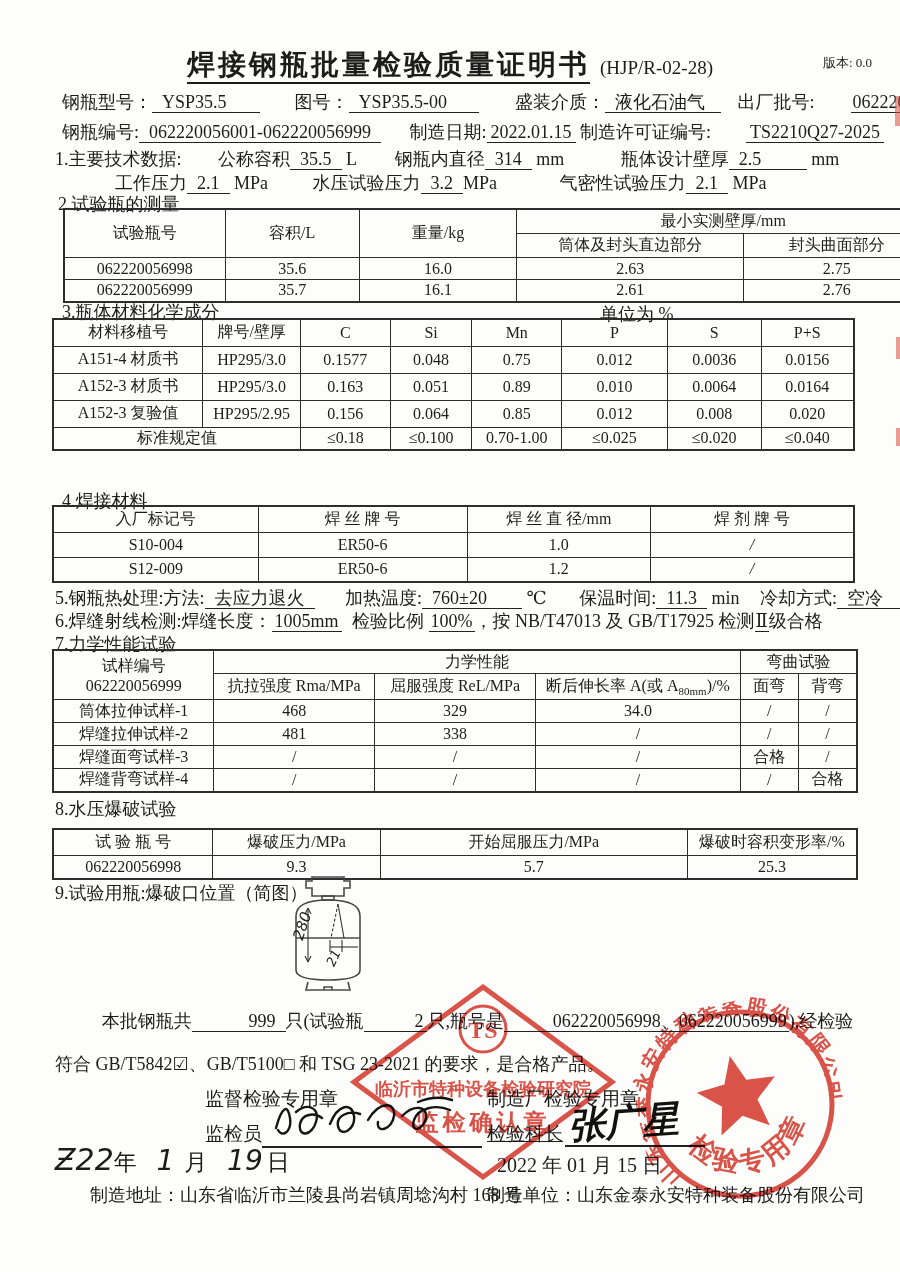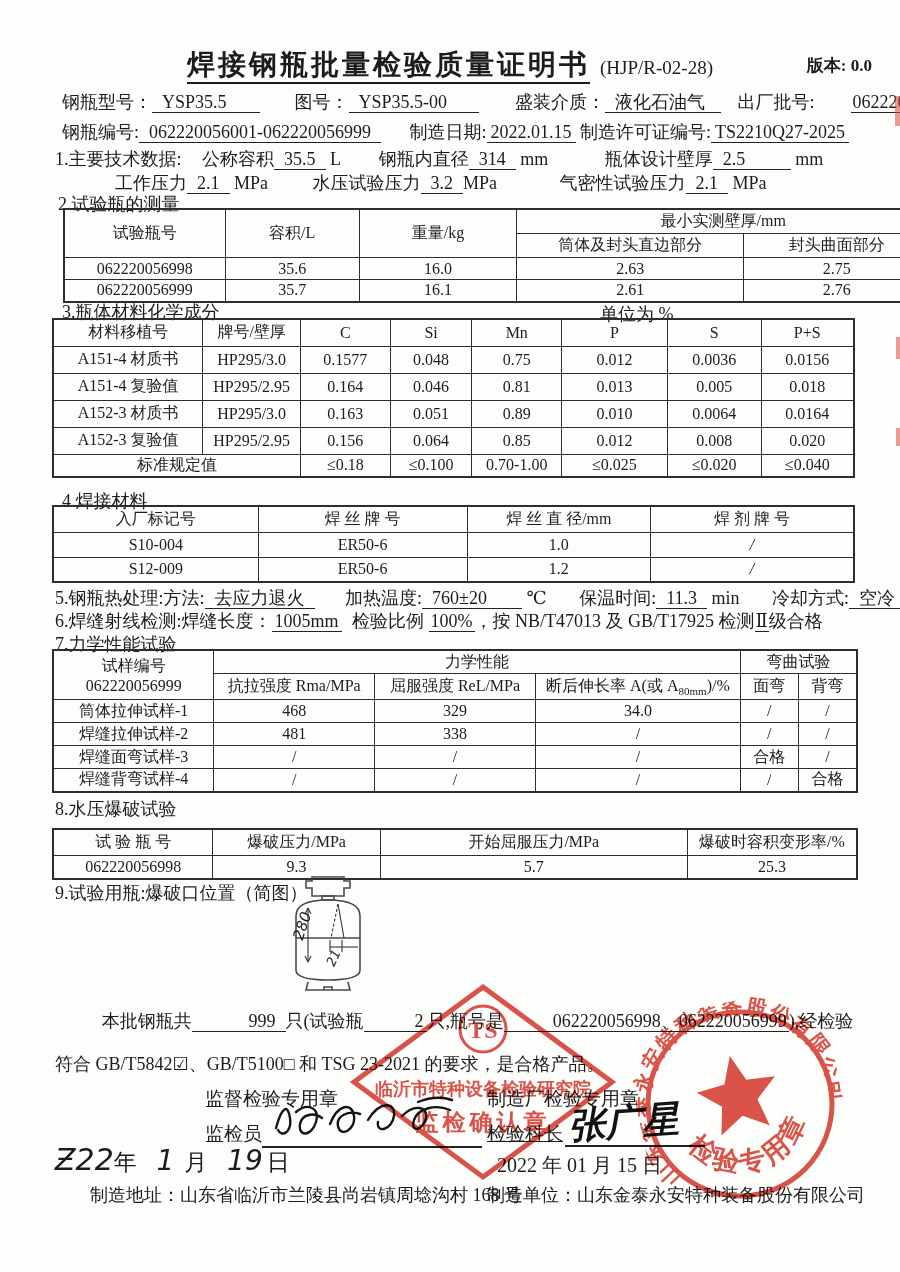"版本: 0.0" .doc-version { font-size: 17px -> 13px; font-weight: bold -> none }
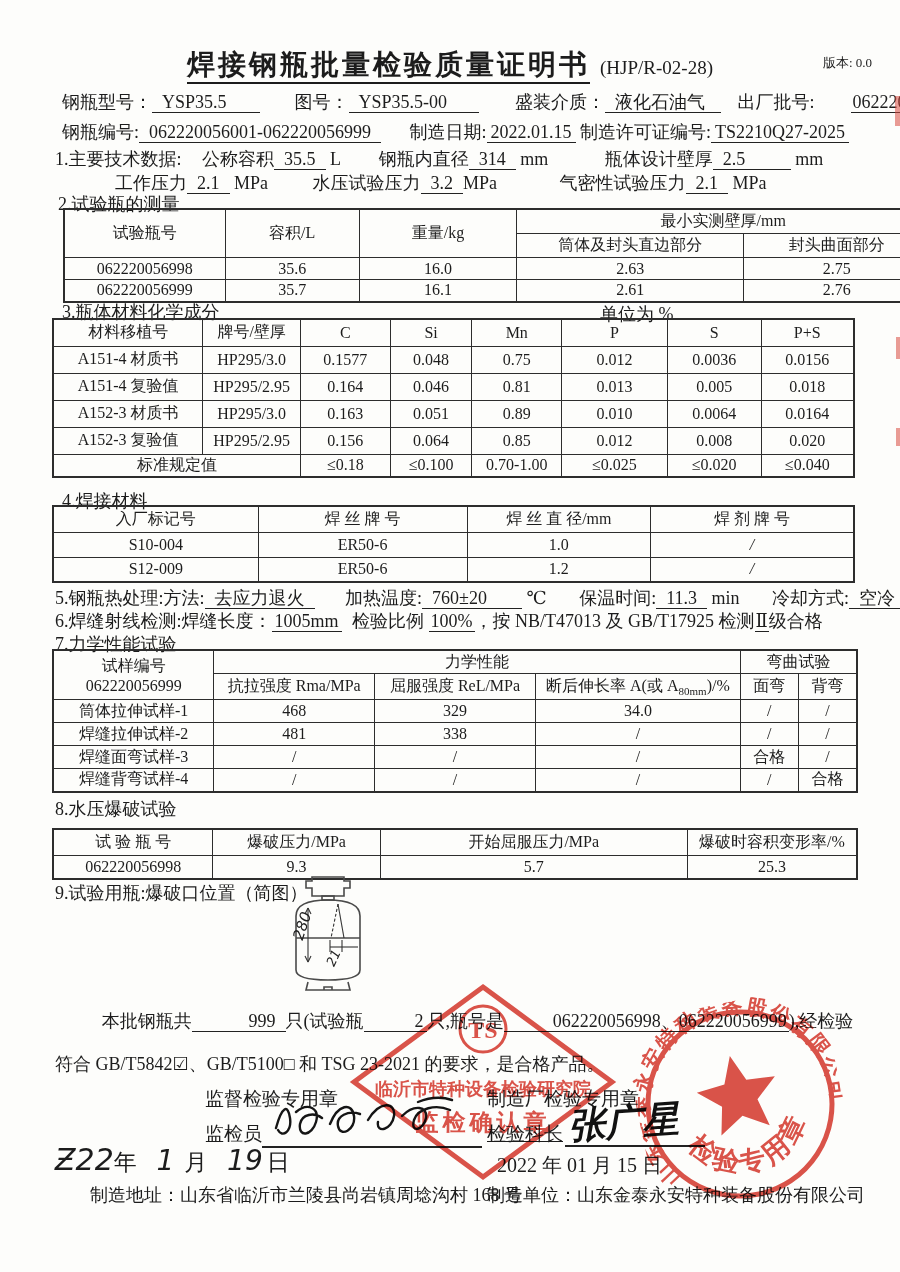"TS2210Q27-2025" span.u { margin-left: none -> 35px }
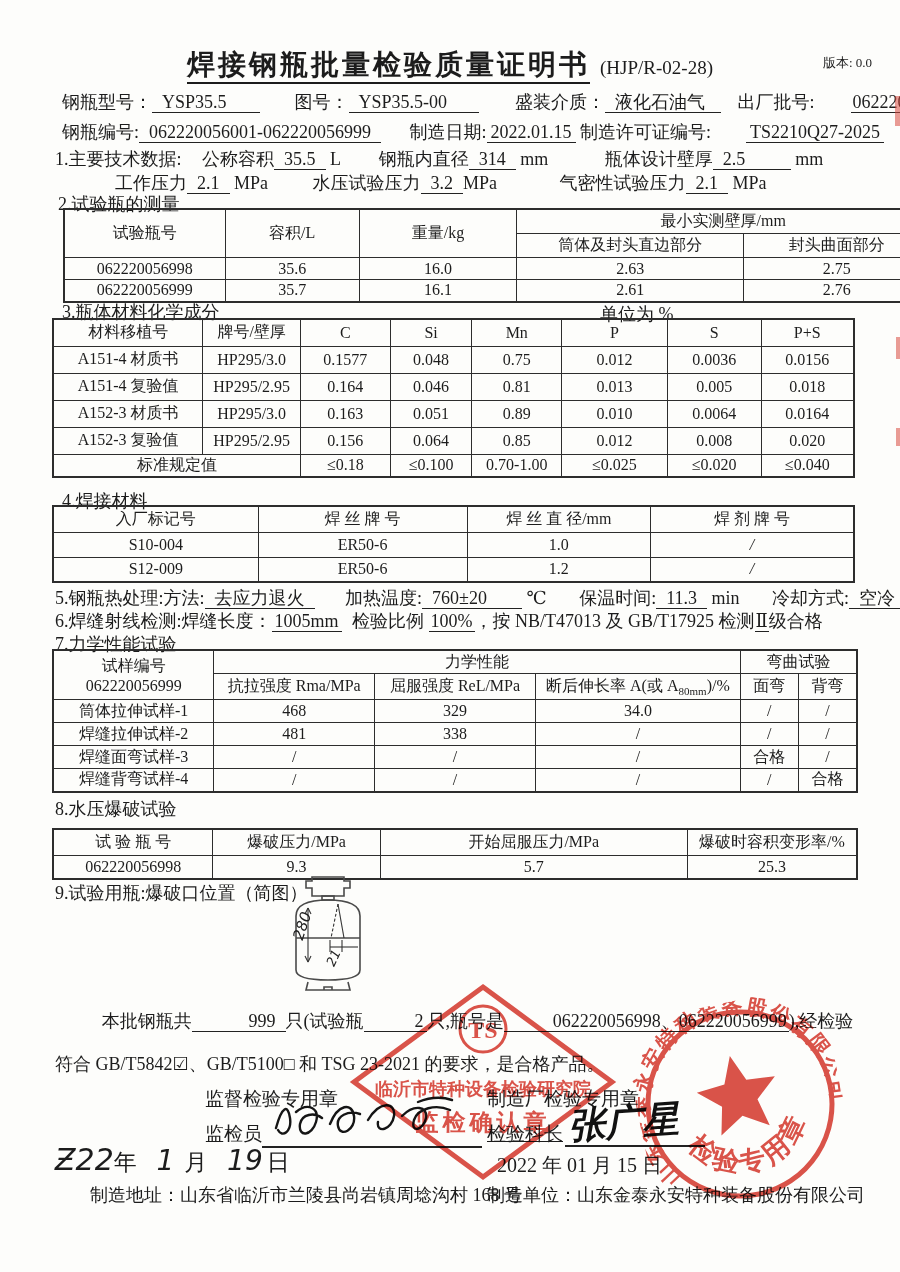"公称容积" span { margin-left: 16px -> 32px }
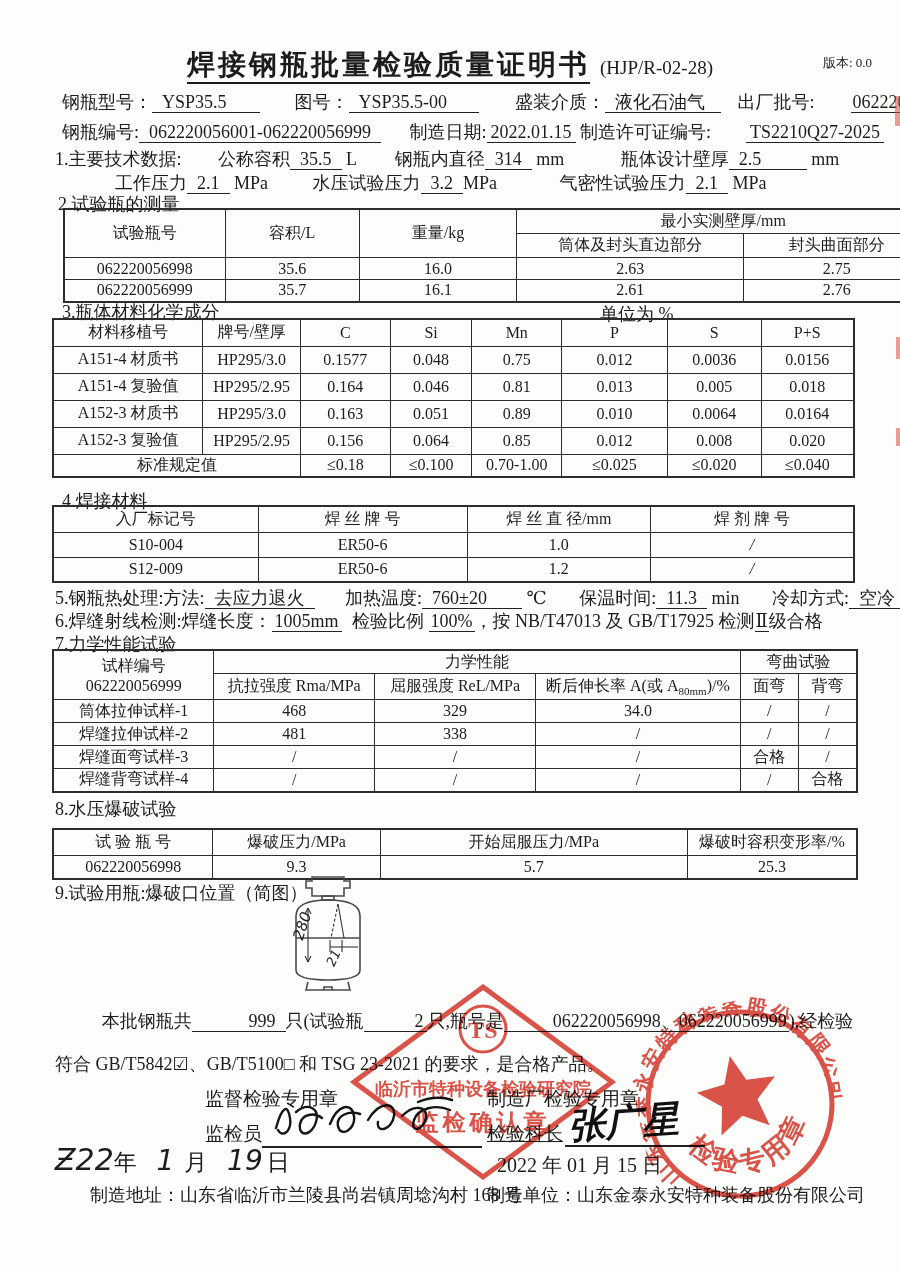"A151-4 复验值" tr { html: <tr> <td>A151-4 复验值</td> <td>HP295/2.95</td> <td>0.164</td> <td>0.046</td> <td>0.81</td> <td>0.013</td> <td>0.005</td> <td>0.018</td> </tr> -> none }
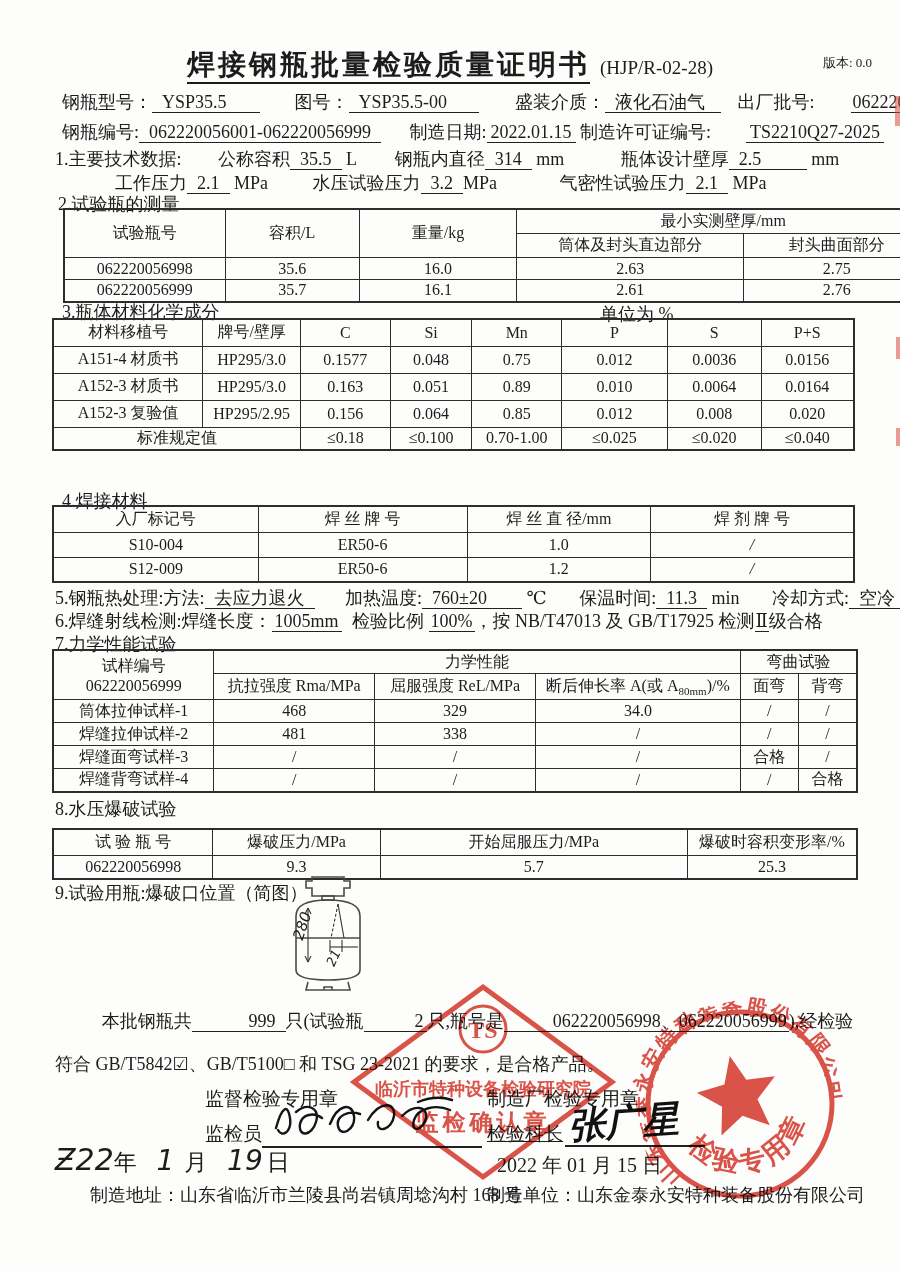"冷却方式:" span { margin-left: 28px -> 16px }
